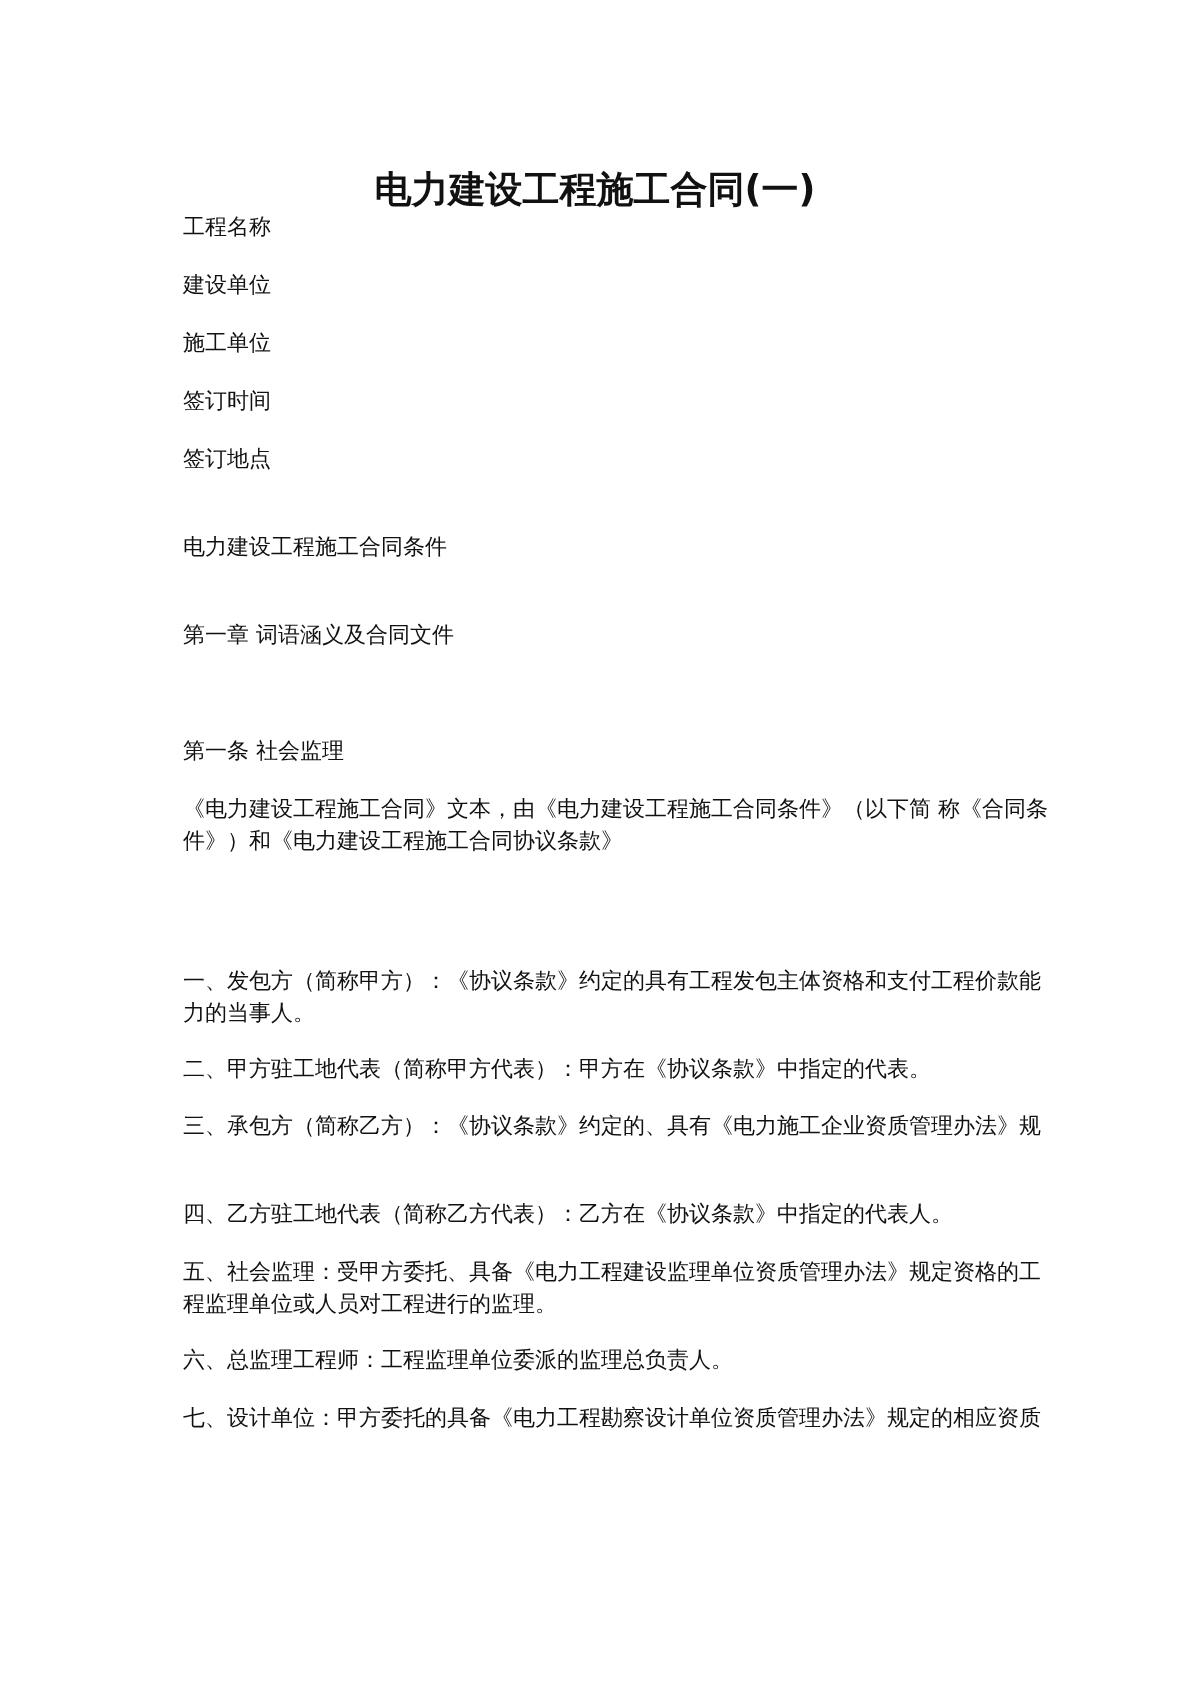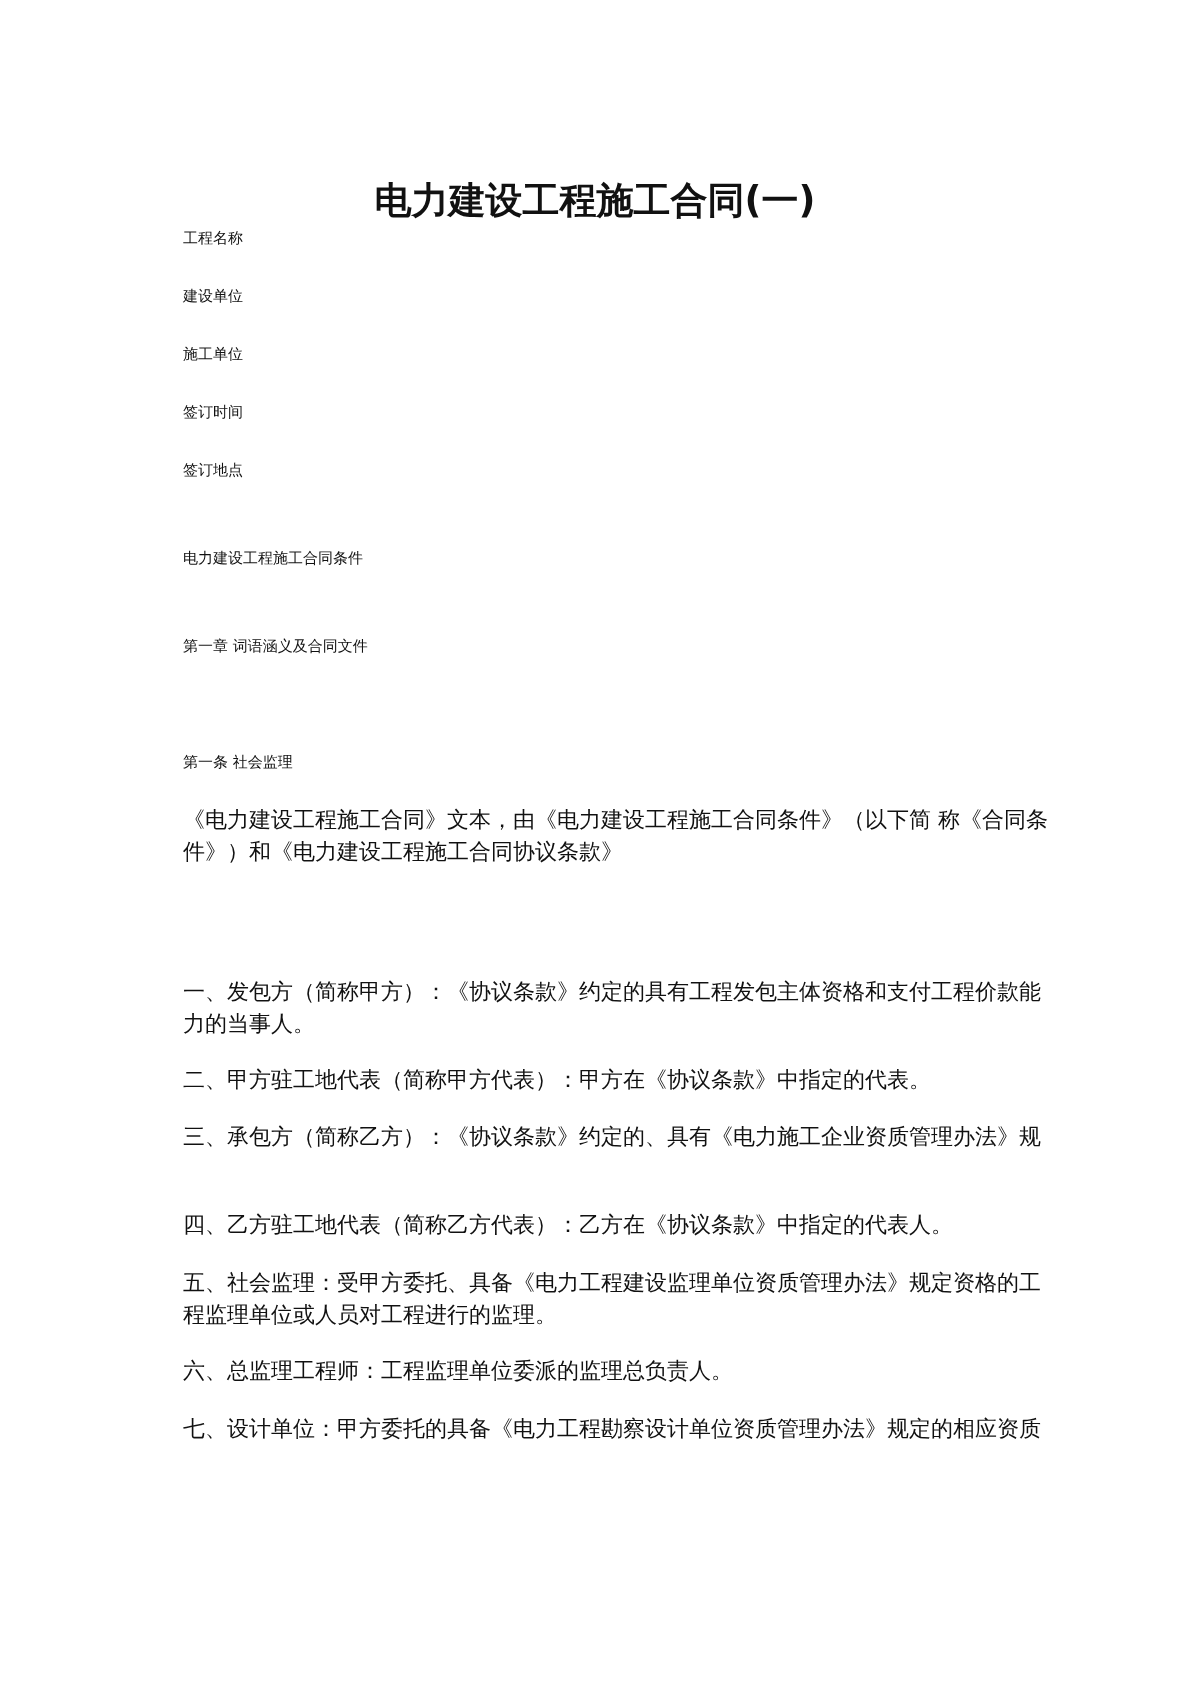"电力建设工程施工合同(一)" .page { top: 15px -> 4px }
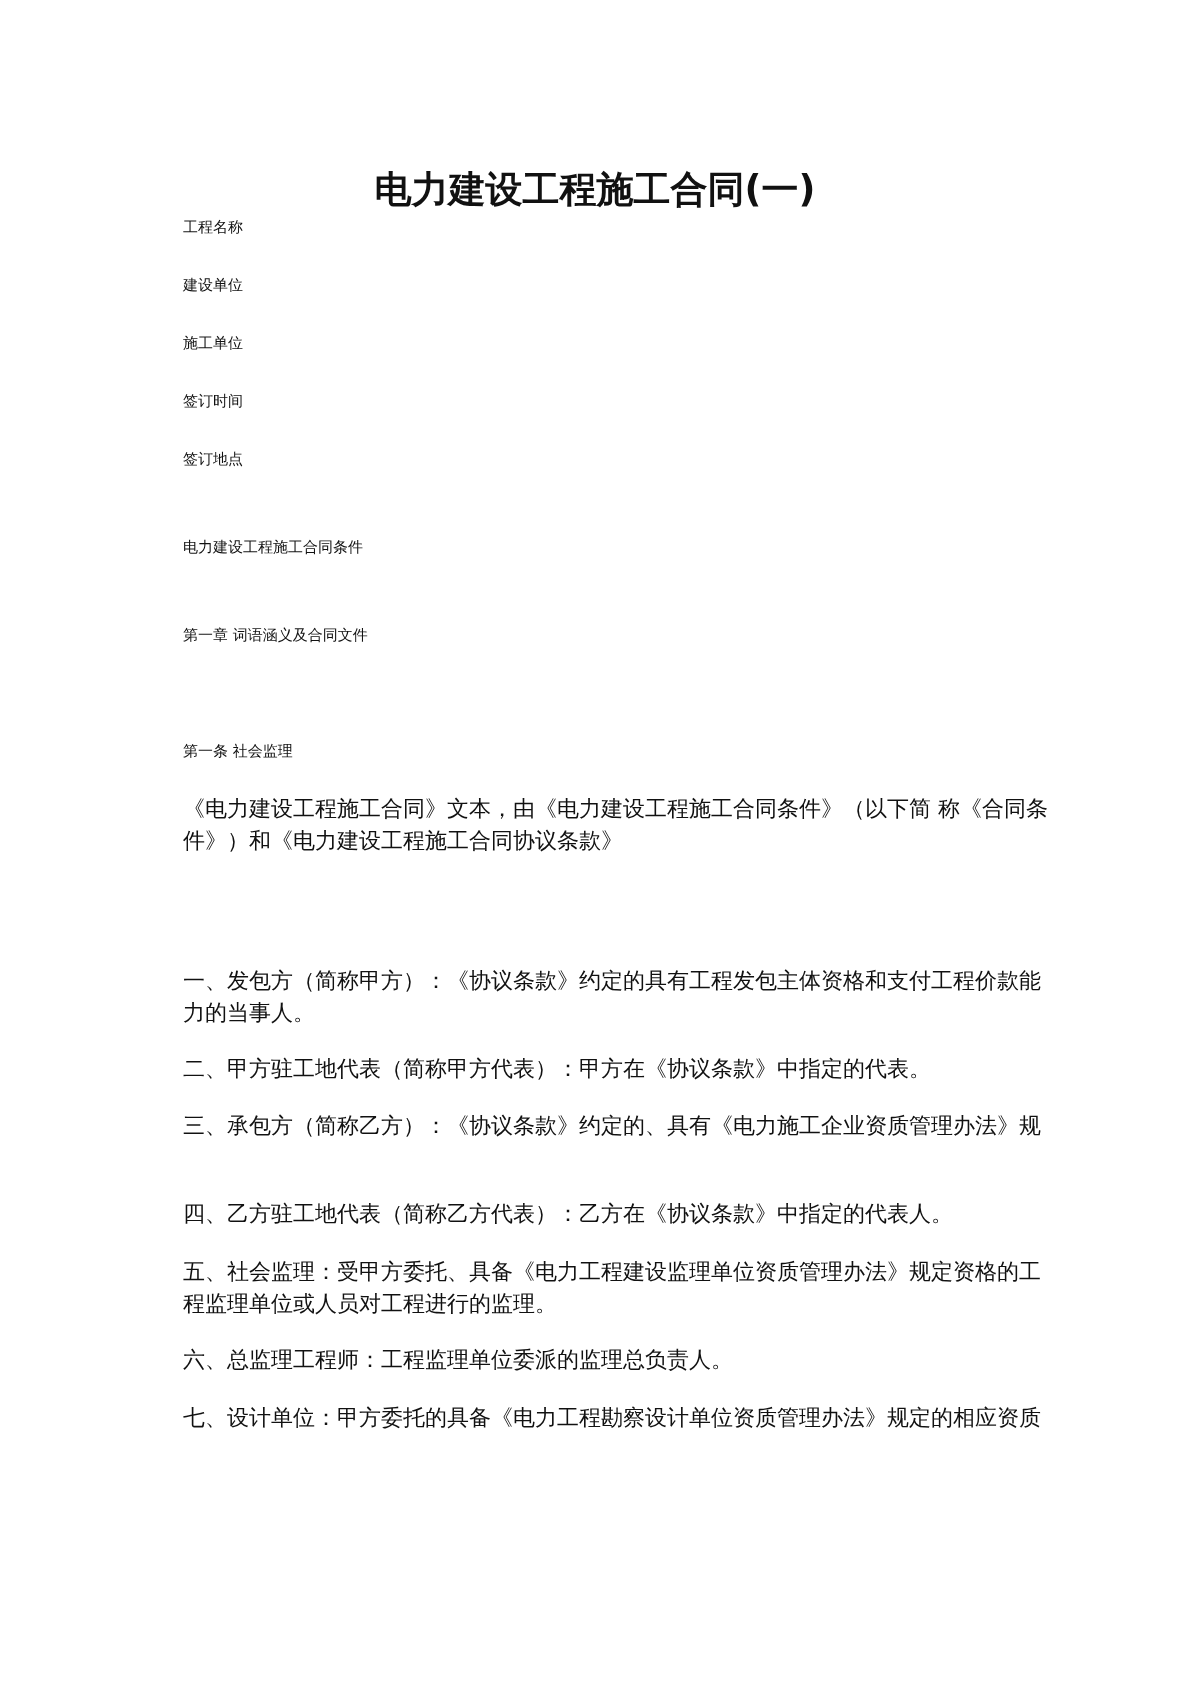"工程名称" .line { font-size: 15px -> 22px }
